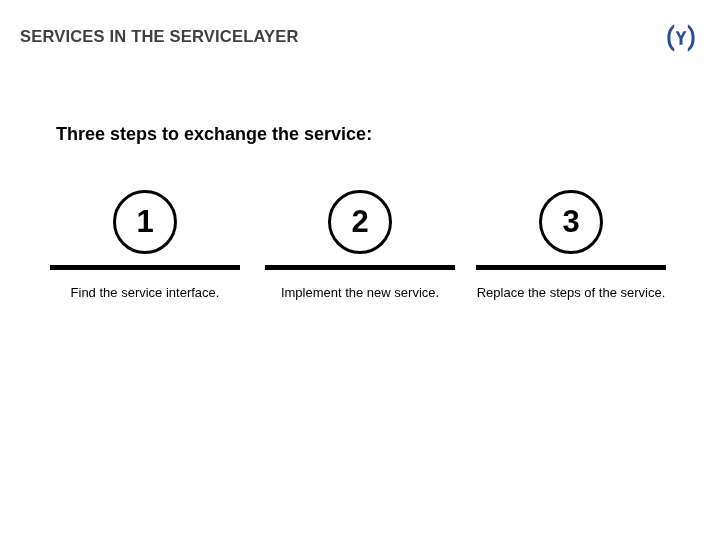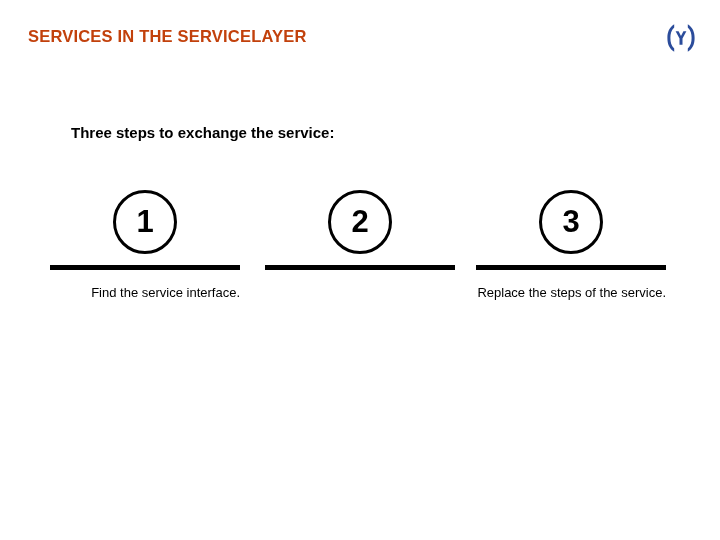"SERVICES IN THE SERVICELAYER" .slide-title { color: #c2410c -> #404040; left: 28px -> 20px }
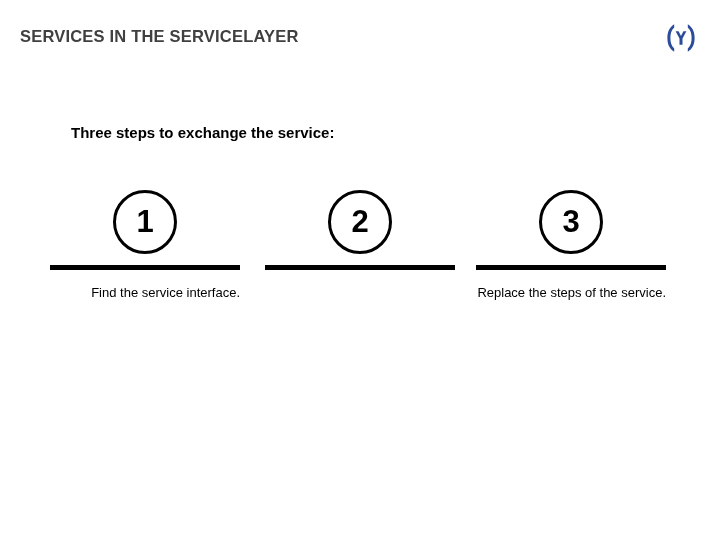"Three steps to exchange the" .subheading { font-size: 15px -> 18px; left: 71px -> 56px }
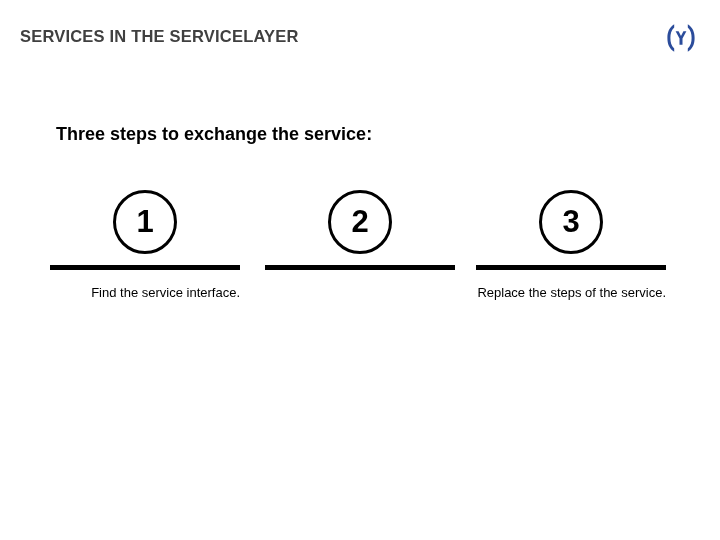"Find the service interface." .step-text { text-align: right -> center }
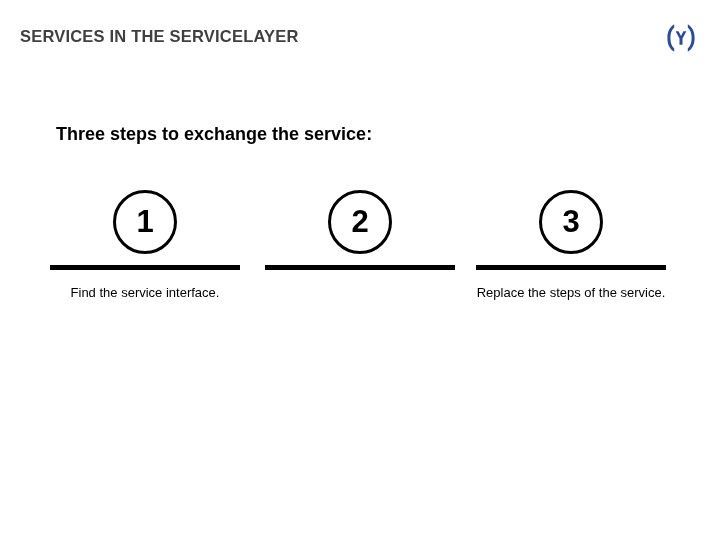"Implement the new service." div.step-text { html: none -> <div>Implement the new service.</div> }
